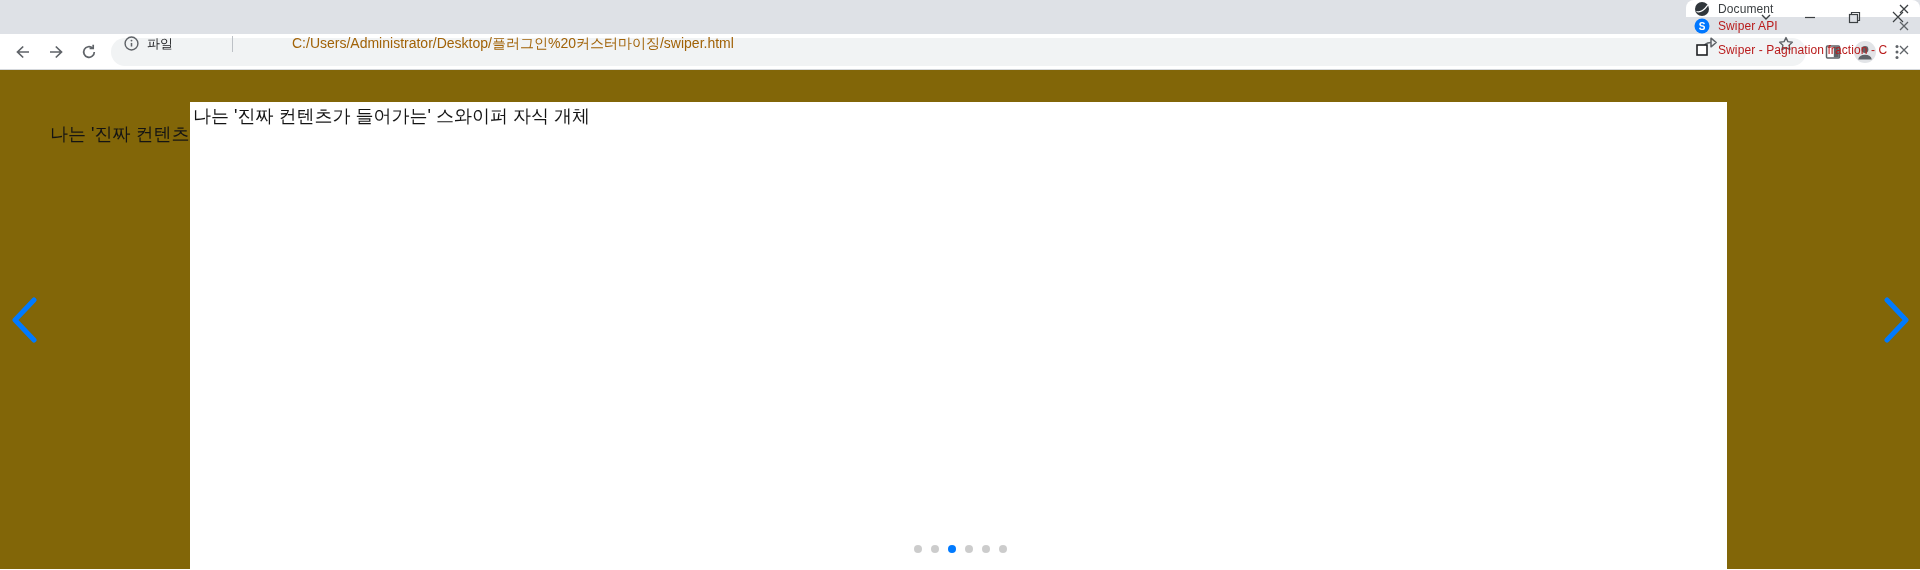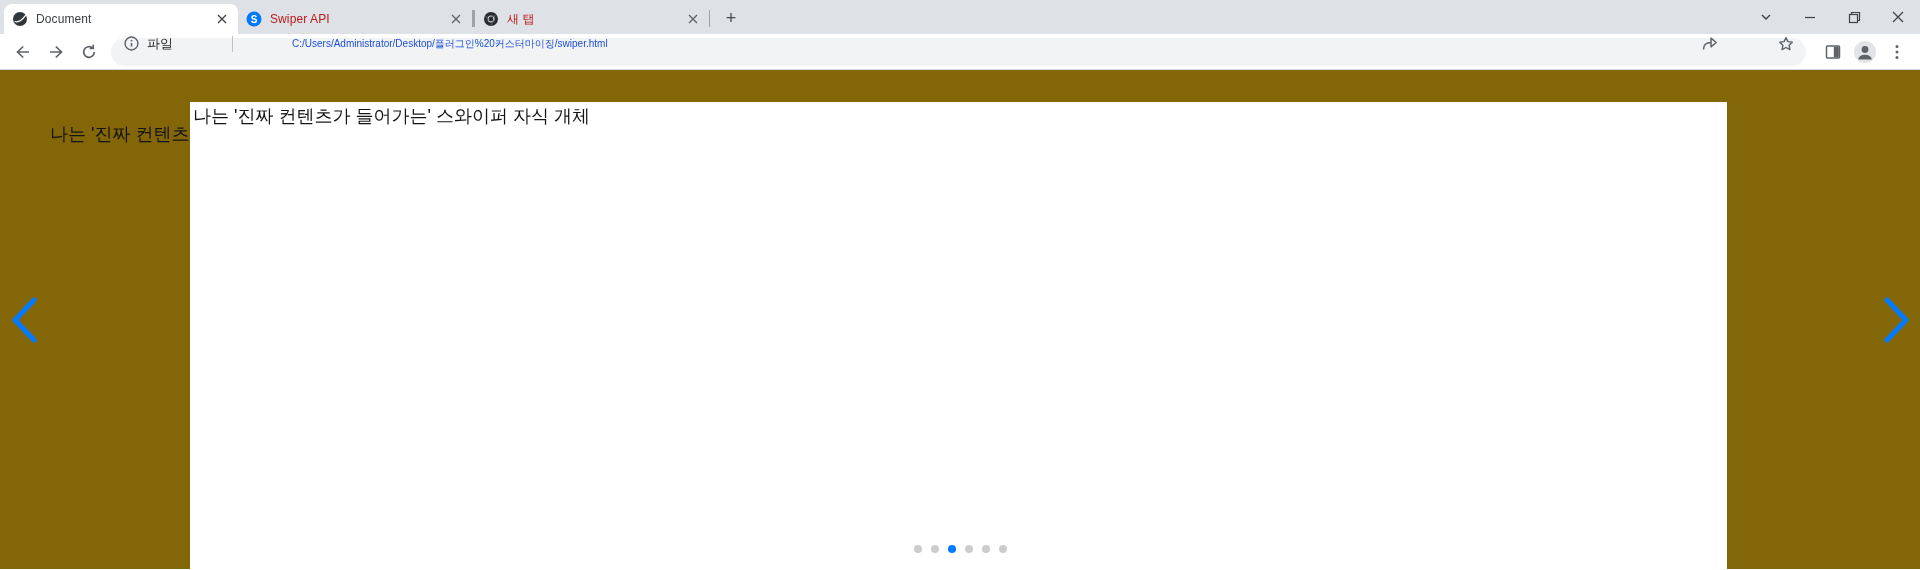"Document" .tabstrip { flex-direction: none -> column }
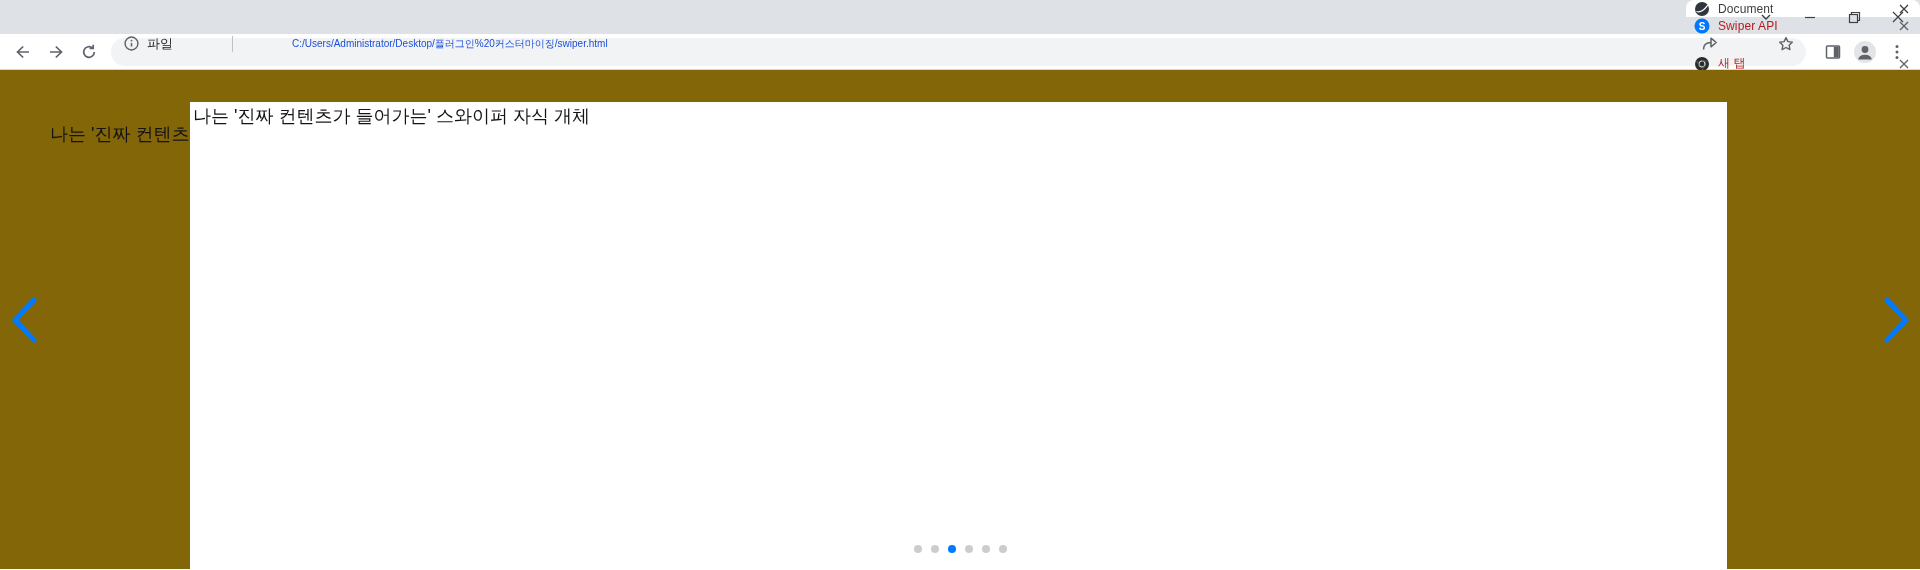"C:/Users/Administrator/Desktop/플러그인%20커스" .url-text { color: #1d4ed8 -> #a16207; font-size: 10px -> 14px }
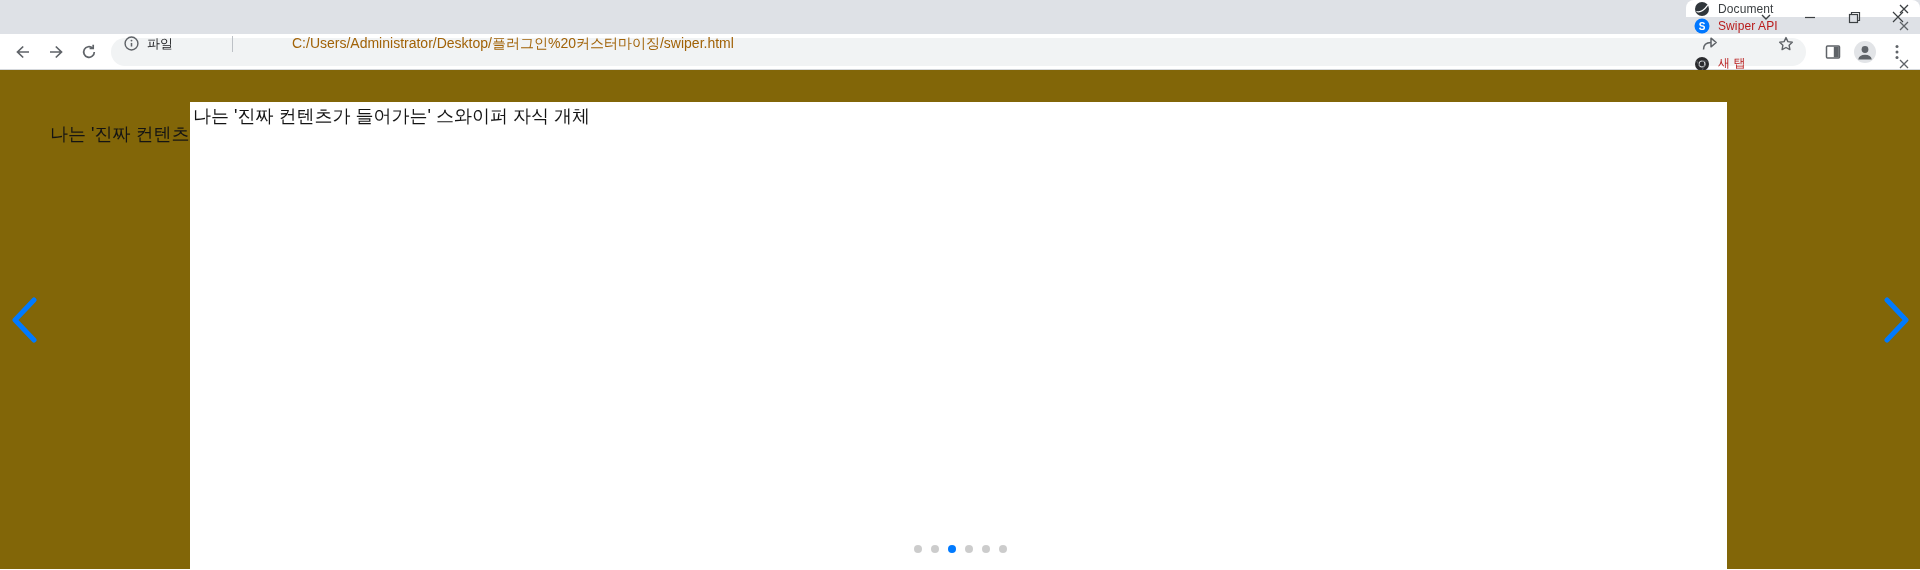"Swiper - Pagination fraction -" div.tab { html: none -> <div> <svg> <rect></rect> </svg> <span>Swiper - Pagination fraction - C</span> <span> <svg> <path></path> </svg> </span> </div> }
